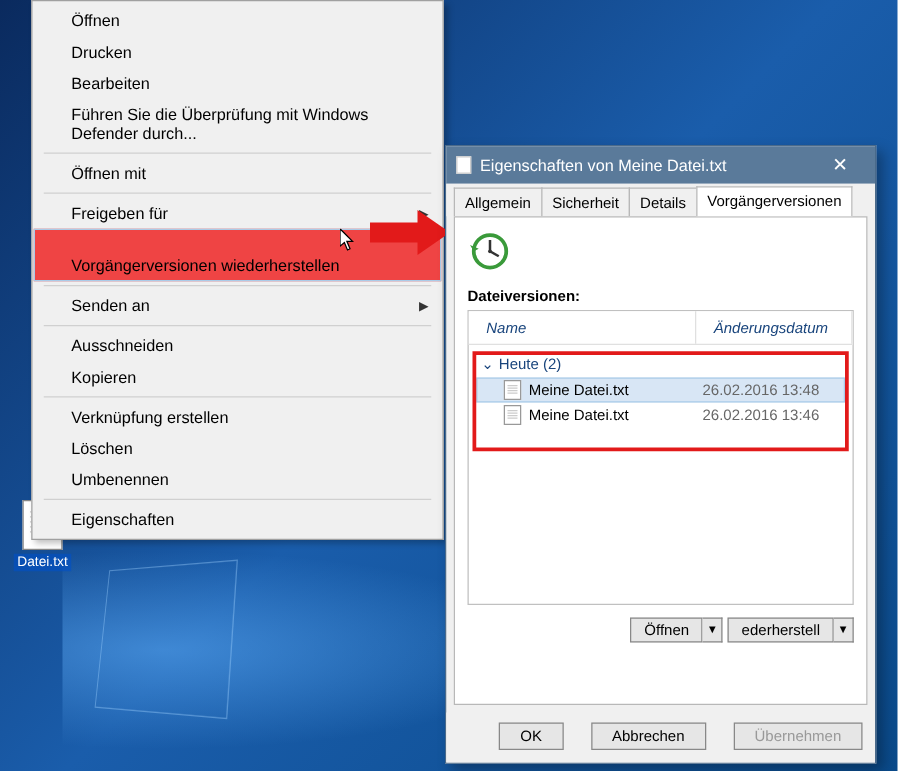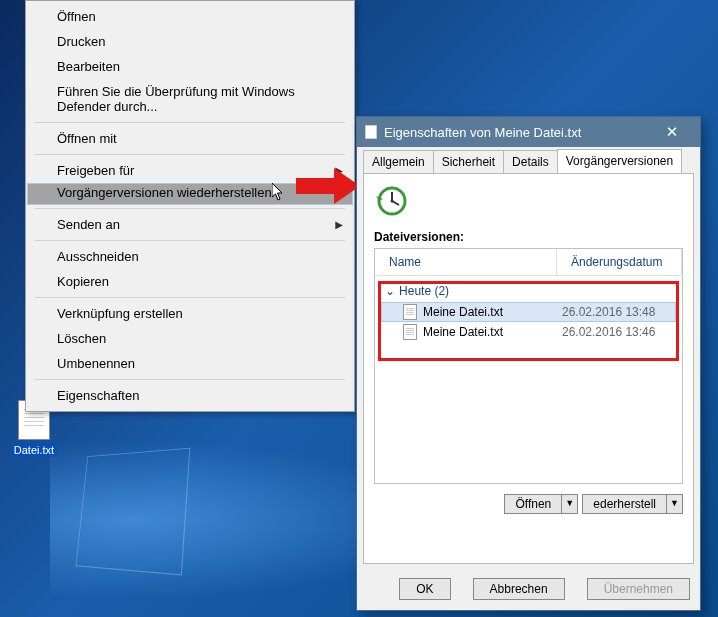"Vorgängerversionen wiederherstellen" .context-menu .item.hovered { background: #a3a3a3 -> #ef4444; padding: 1px 19px 4px 29px -> 21px 19px 4px 29px }
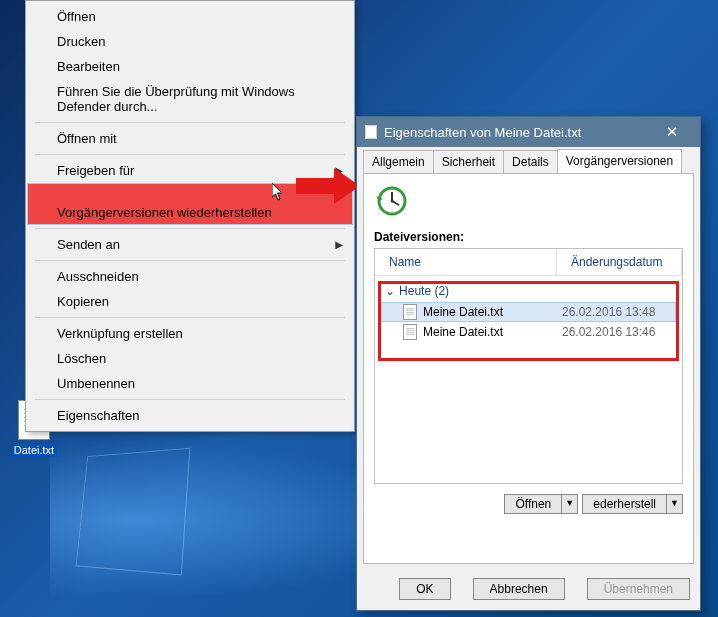"Name" .dv-header { font-style: none -> italic }
